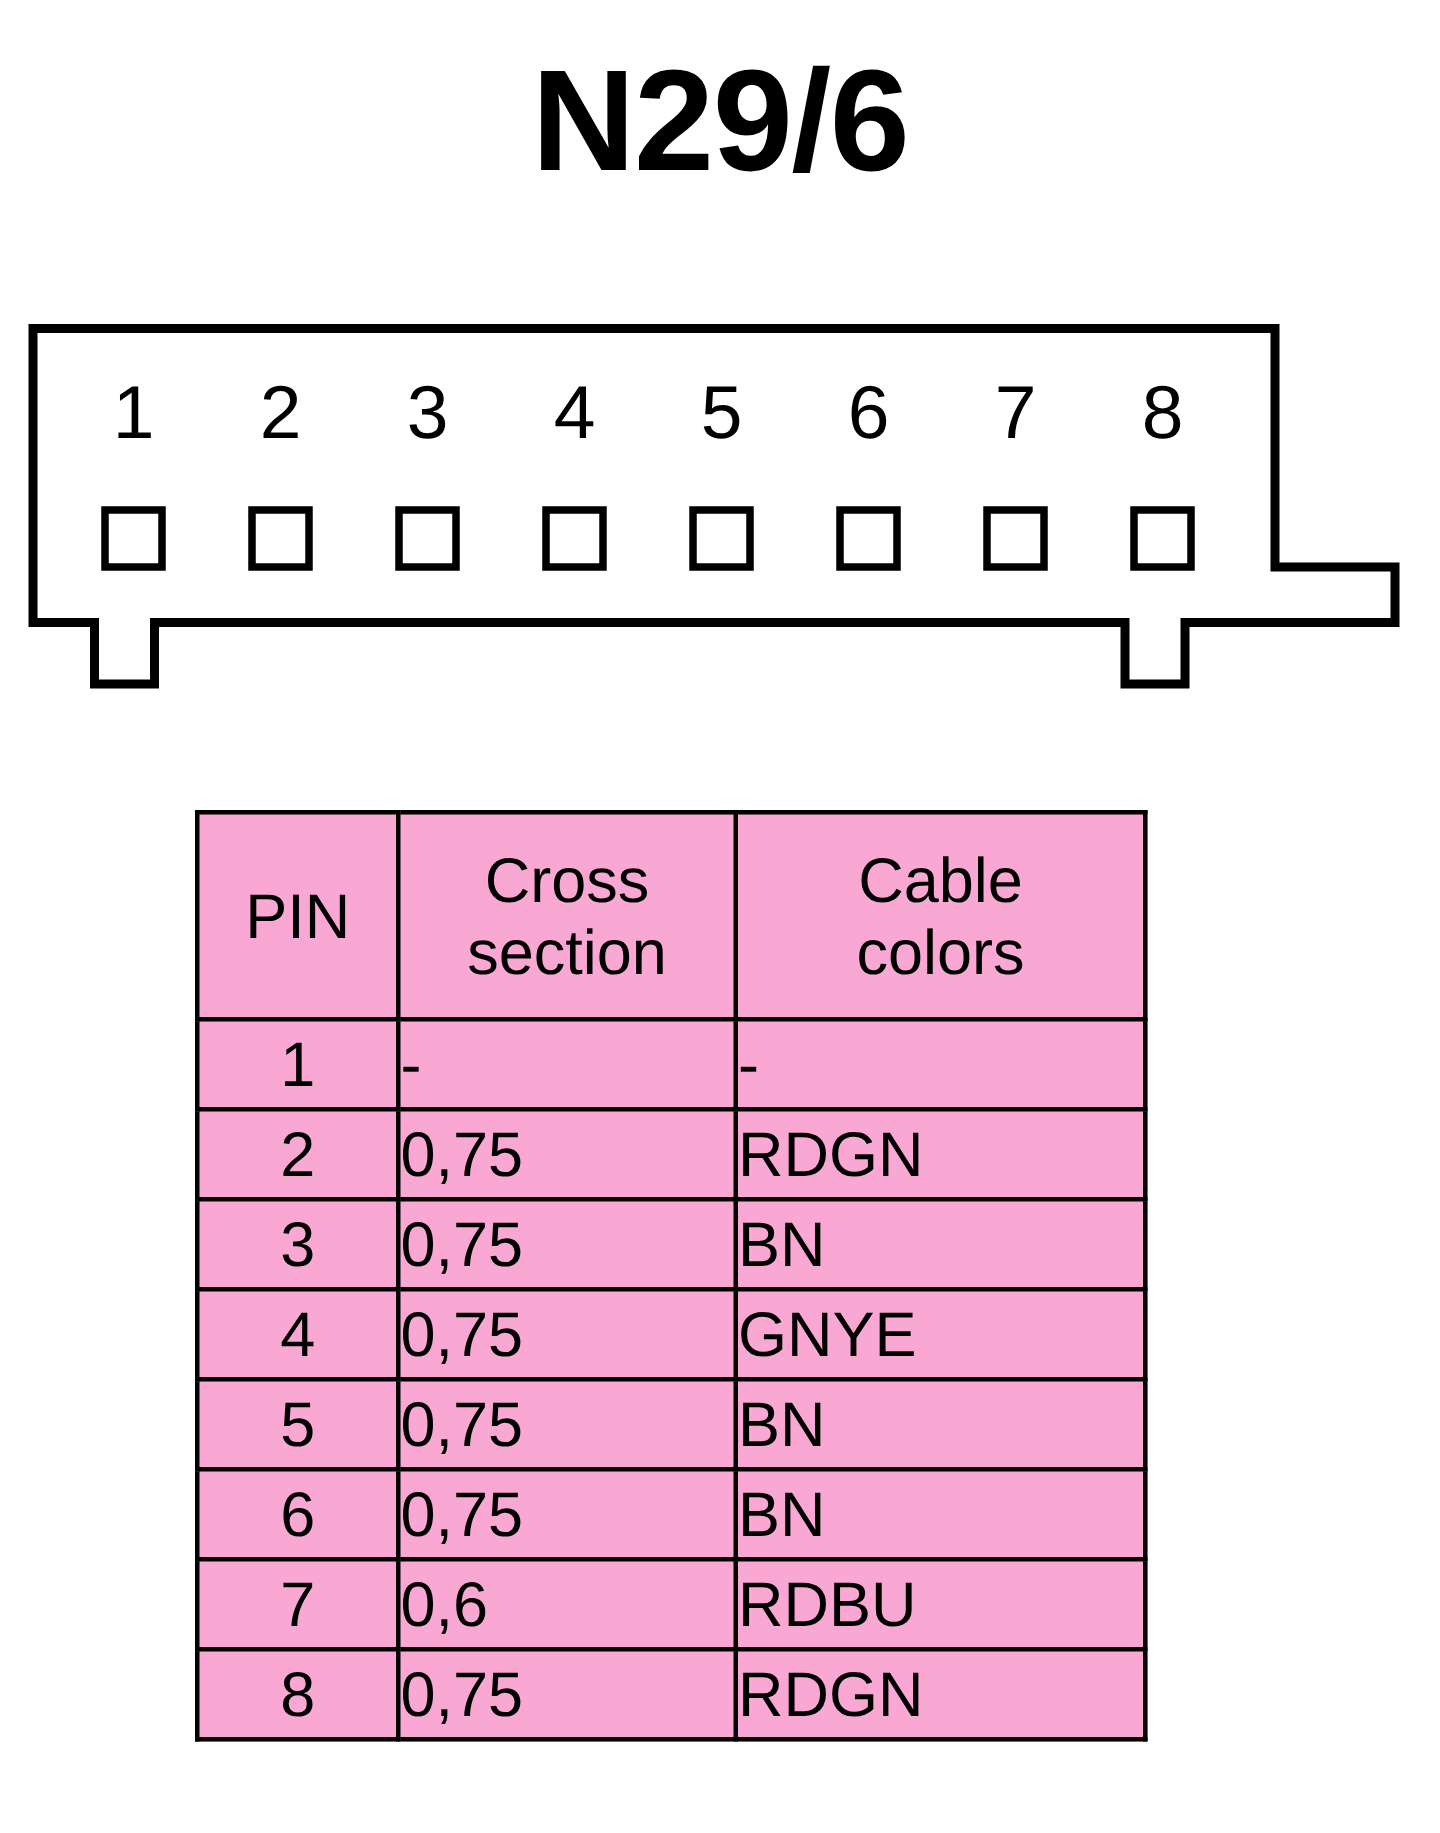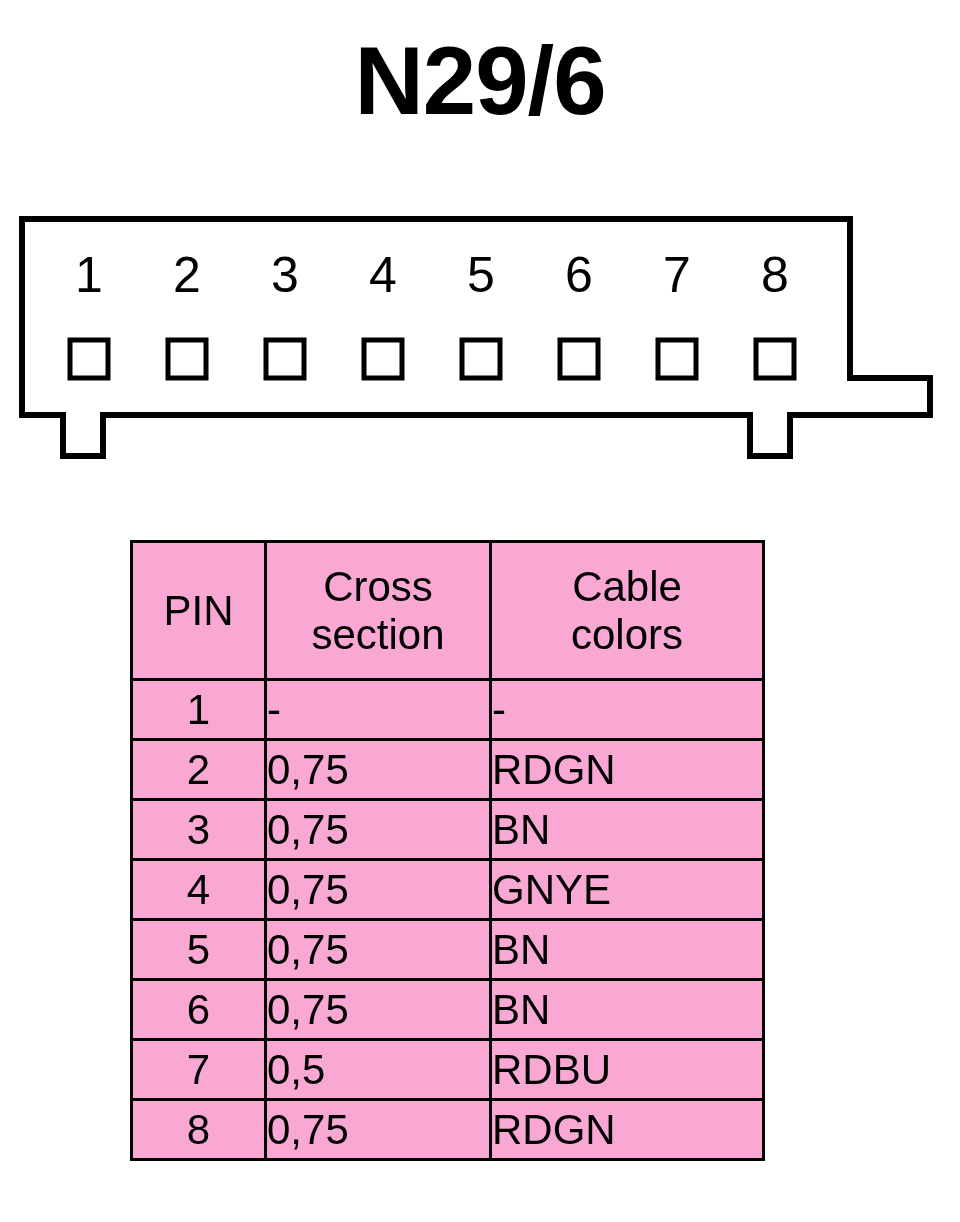"0,5" td.cell-cross { text: 0,5 -> 0,6 }
